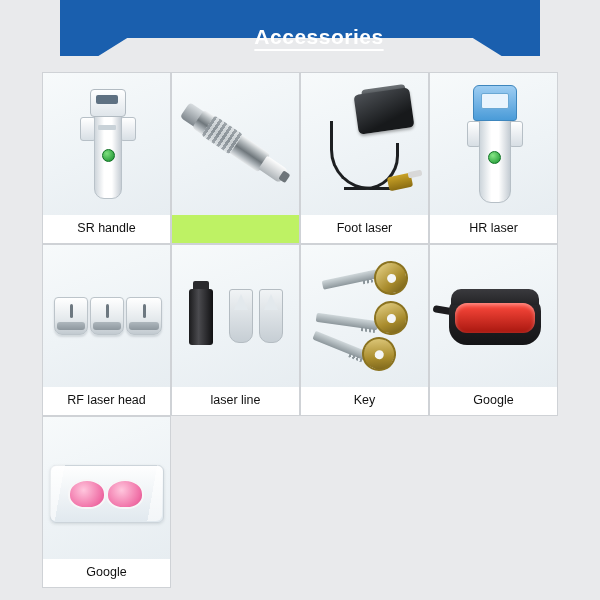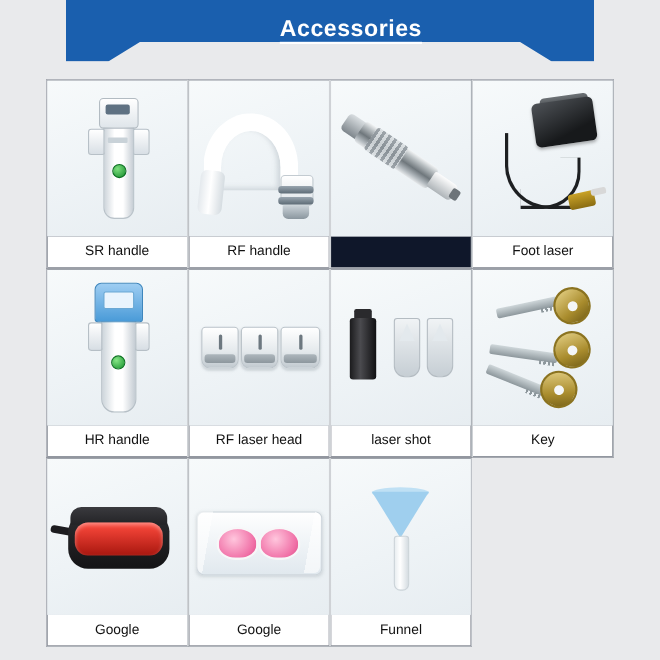"Accessories" .banner-inner { top: 8px -> 18px }
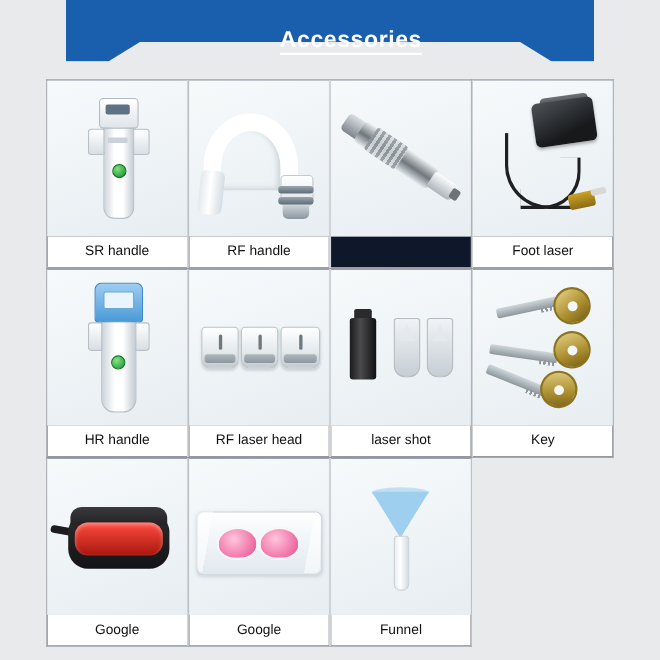"SR handle" .cell { background: #0f172a -> #bef264 }
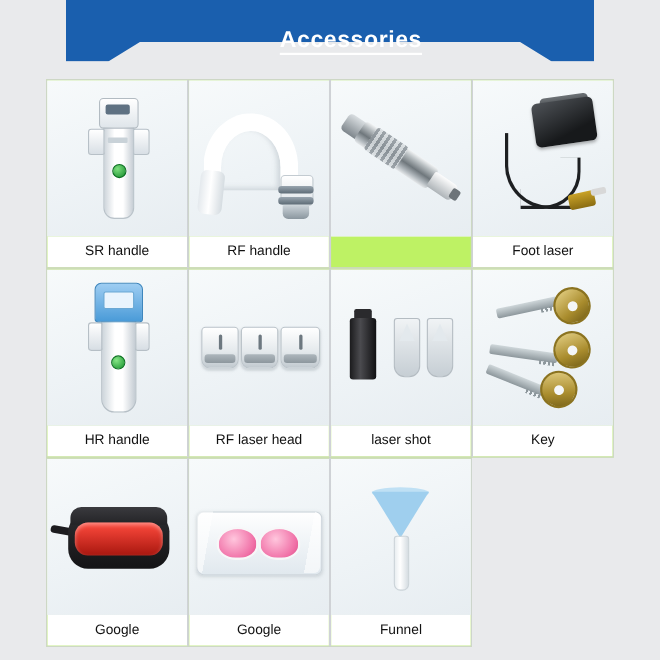"RF handle" div.cell { html: <div> <div> <div></div> <div></div> <div></div> <div></div> <div></div> <div></div> <div></div> </div> <div>RF handle</div> </div> -> none }
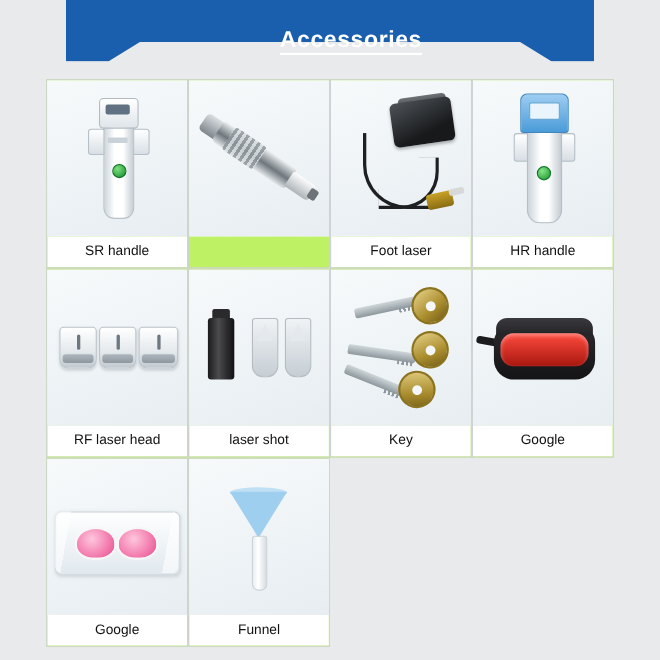"HR handle" div.caption { text: handle -> laser }
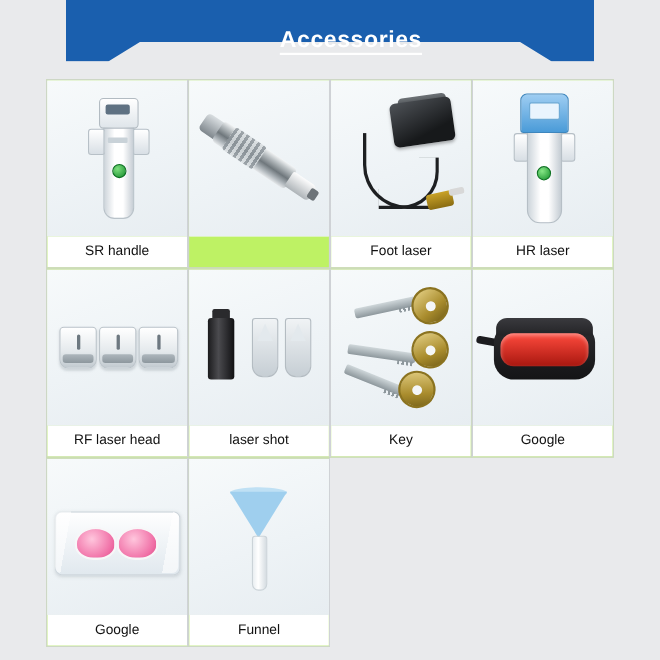"laser shot" div.caption { text: shot -> line }
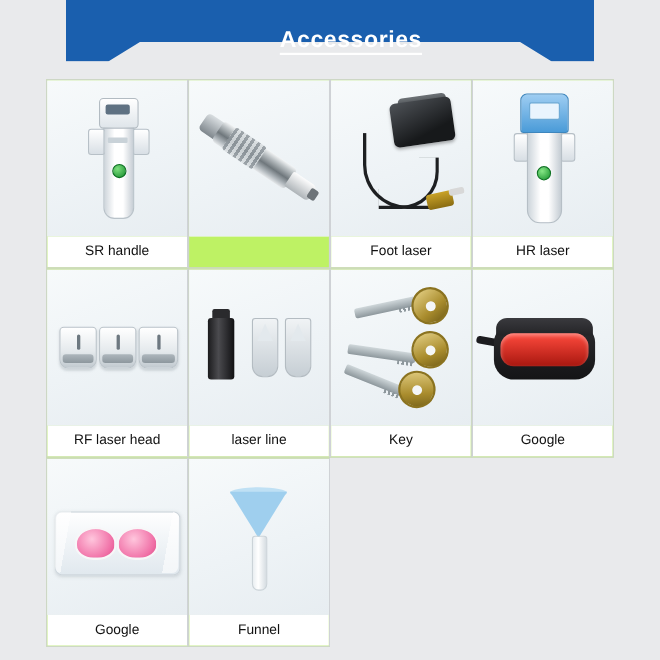"Funnel" div.cell { html: <div> <div> <div></div> <div></div> <div></div> <div></div> </div> <div>Funnel</div> </div> -> none }
